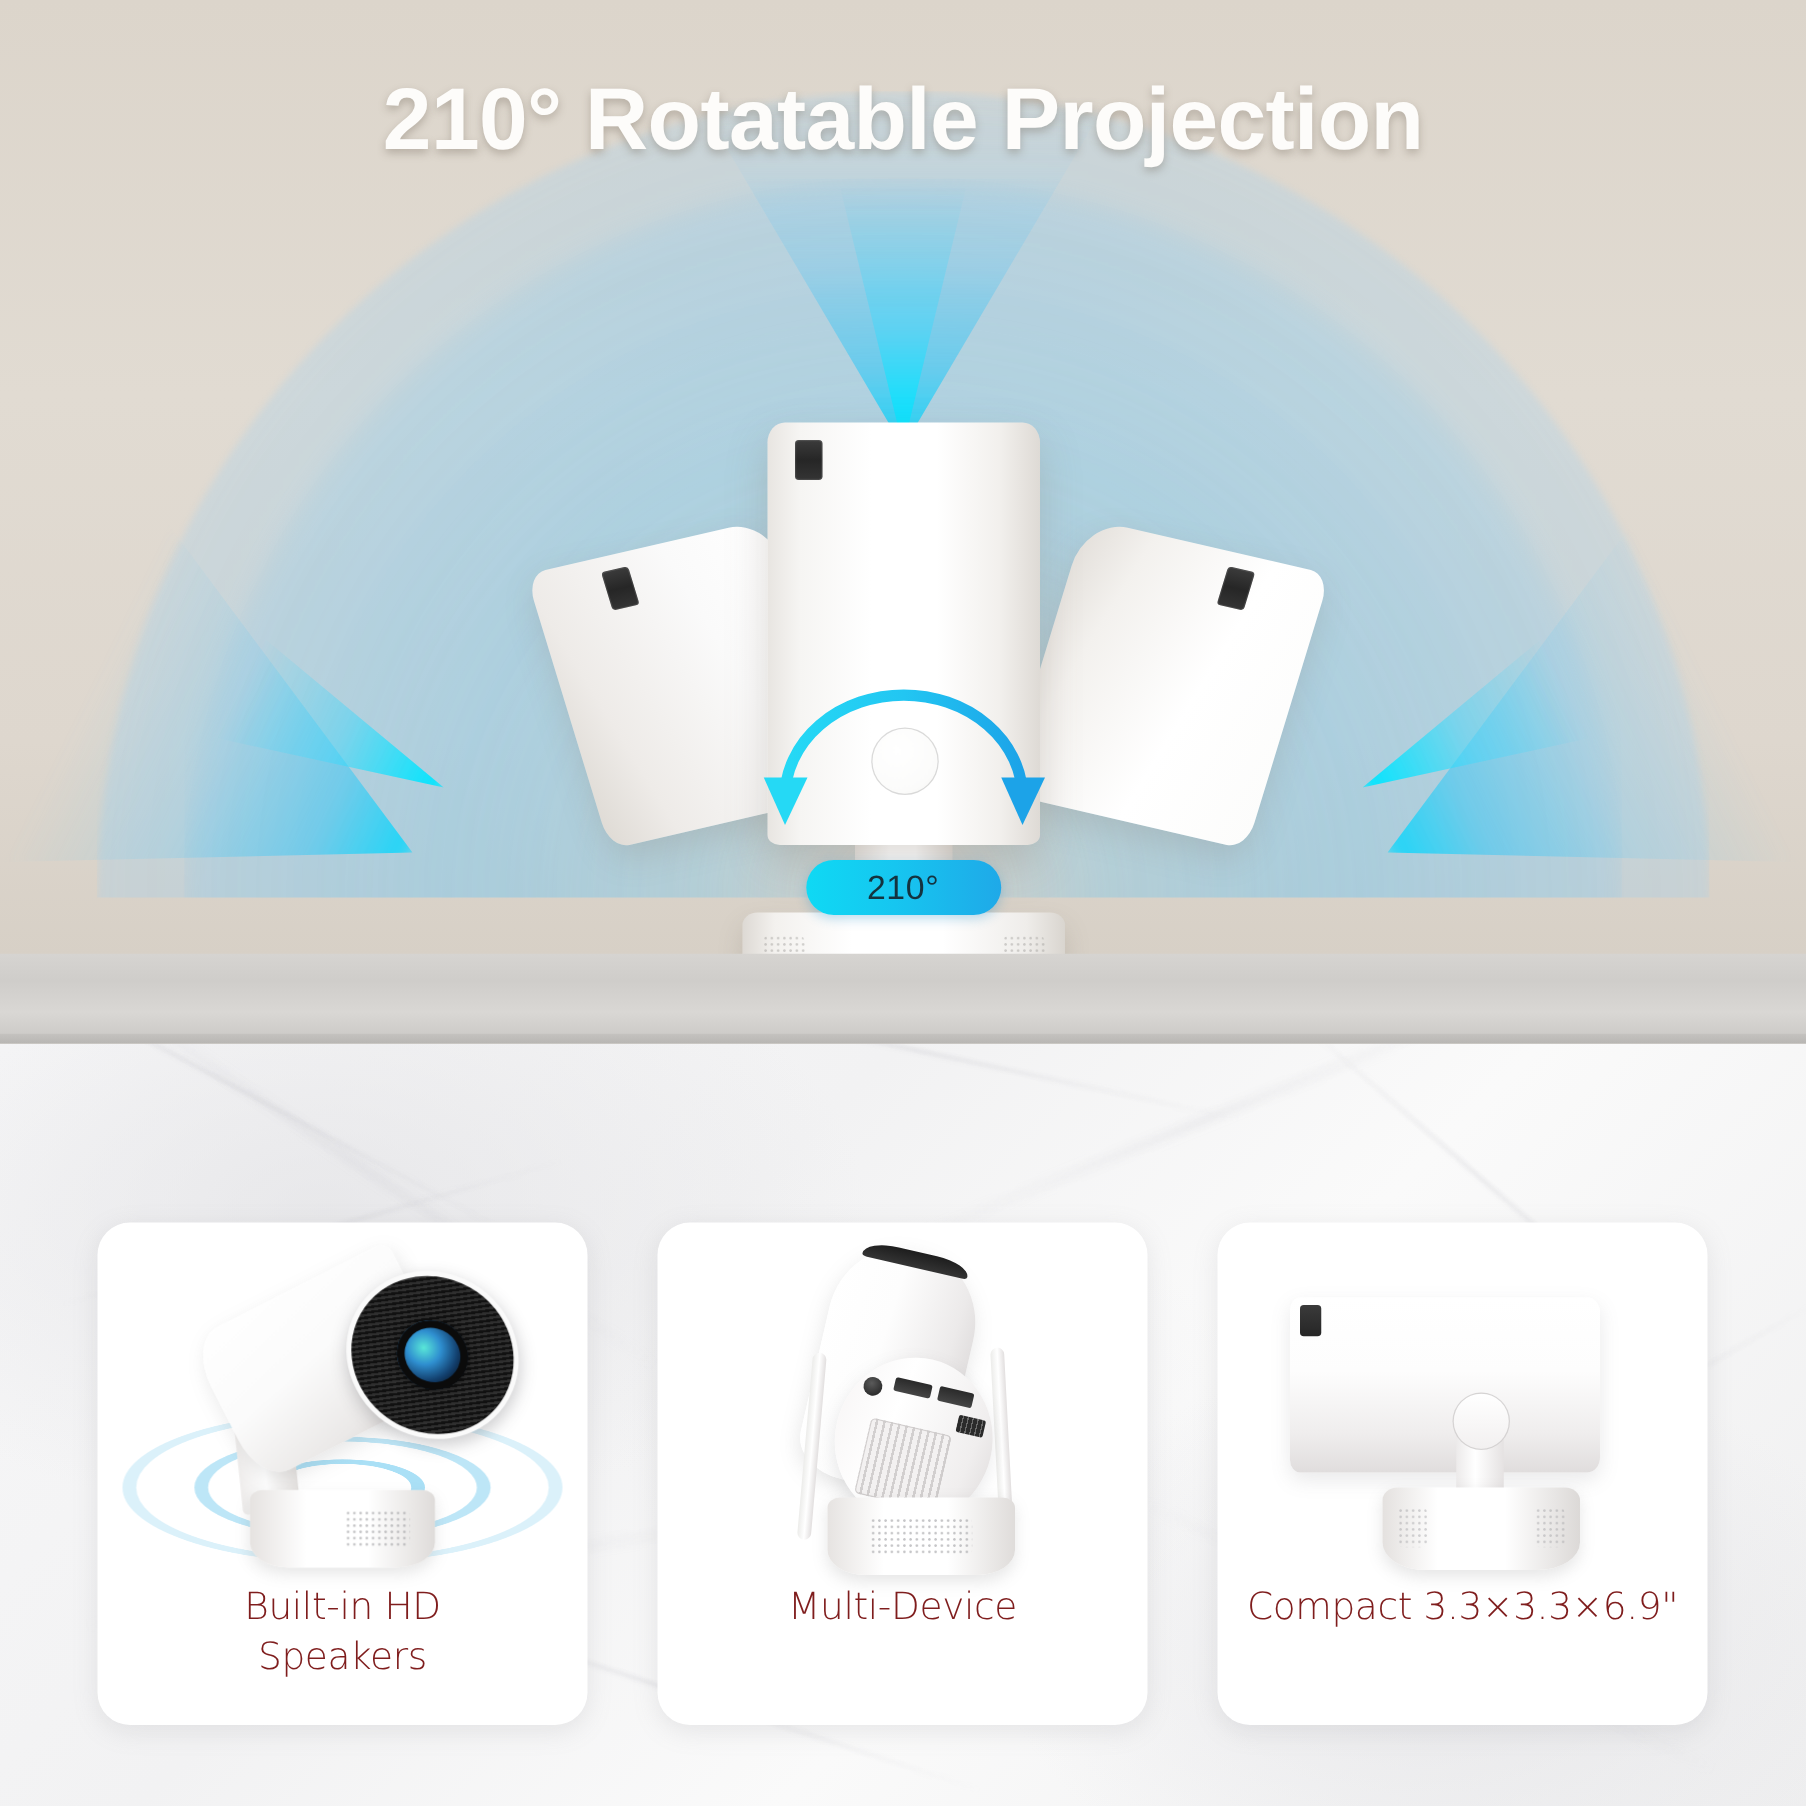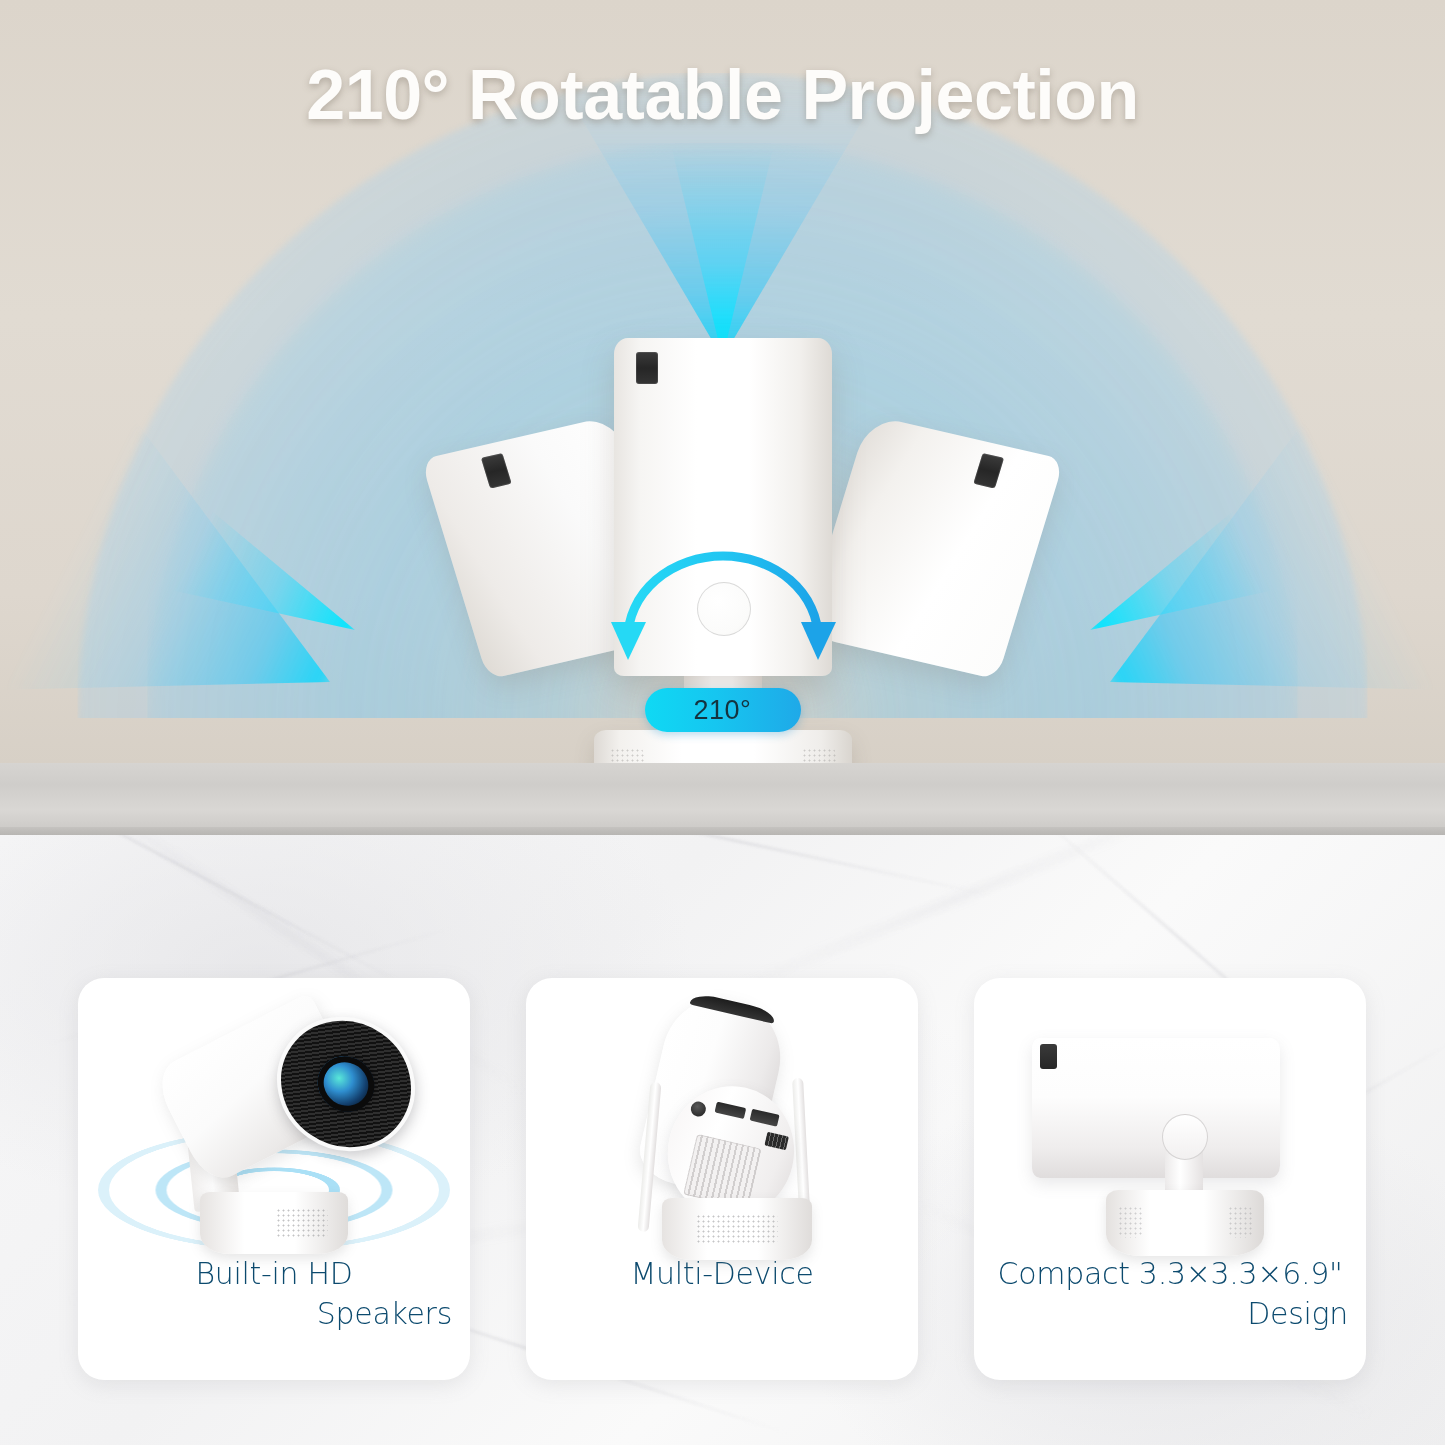"Built-in HD" .card-label { color: #0c4a6e -> #7f1d1d; top: 276px -> 288px }
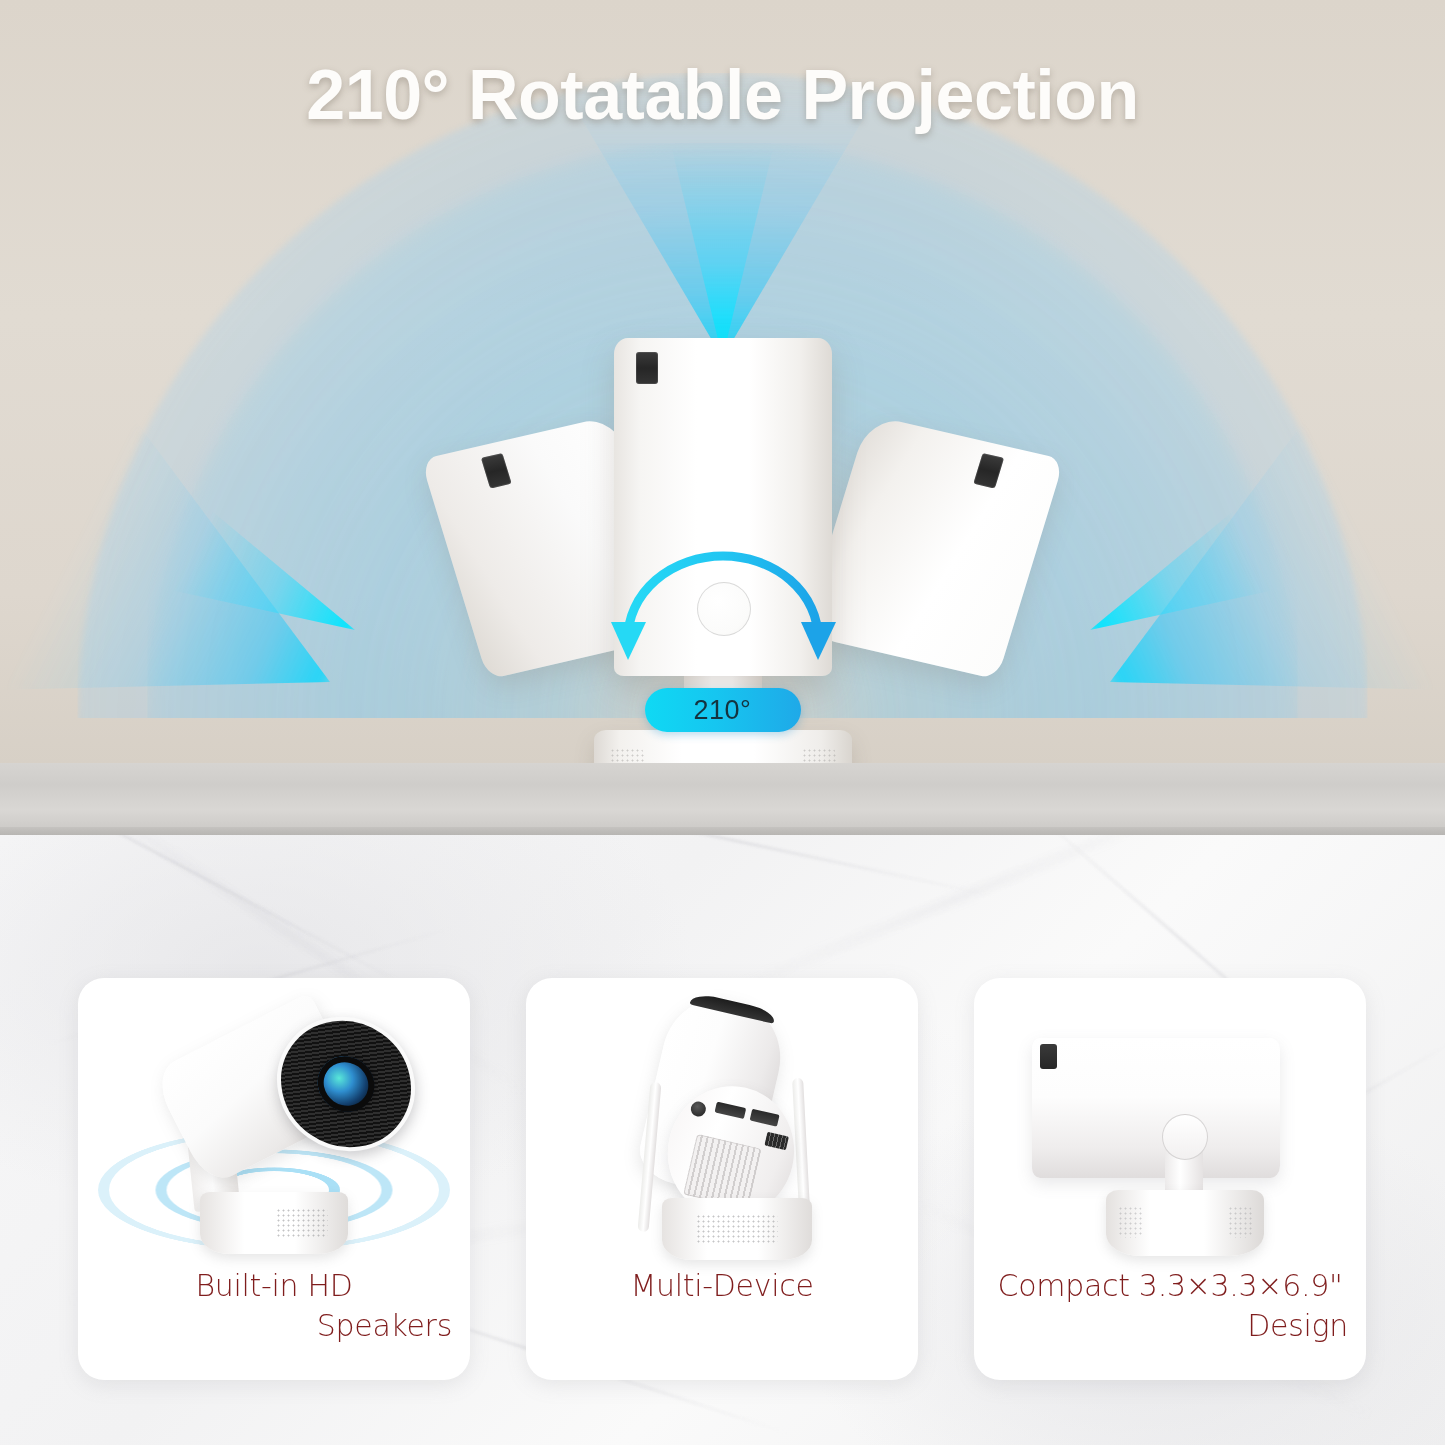"Speakers" .card-label .l2 { text-align: right -> none }
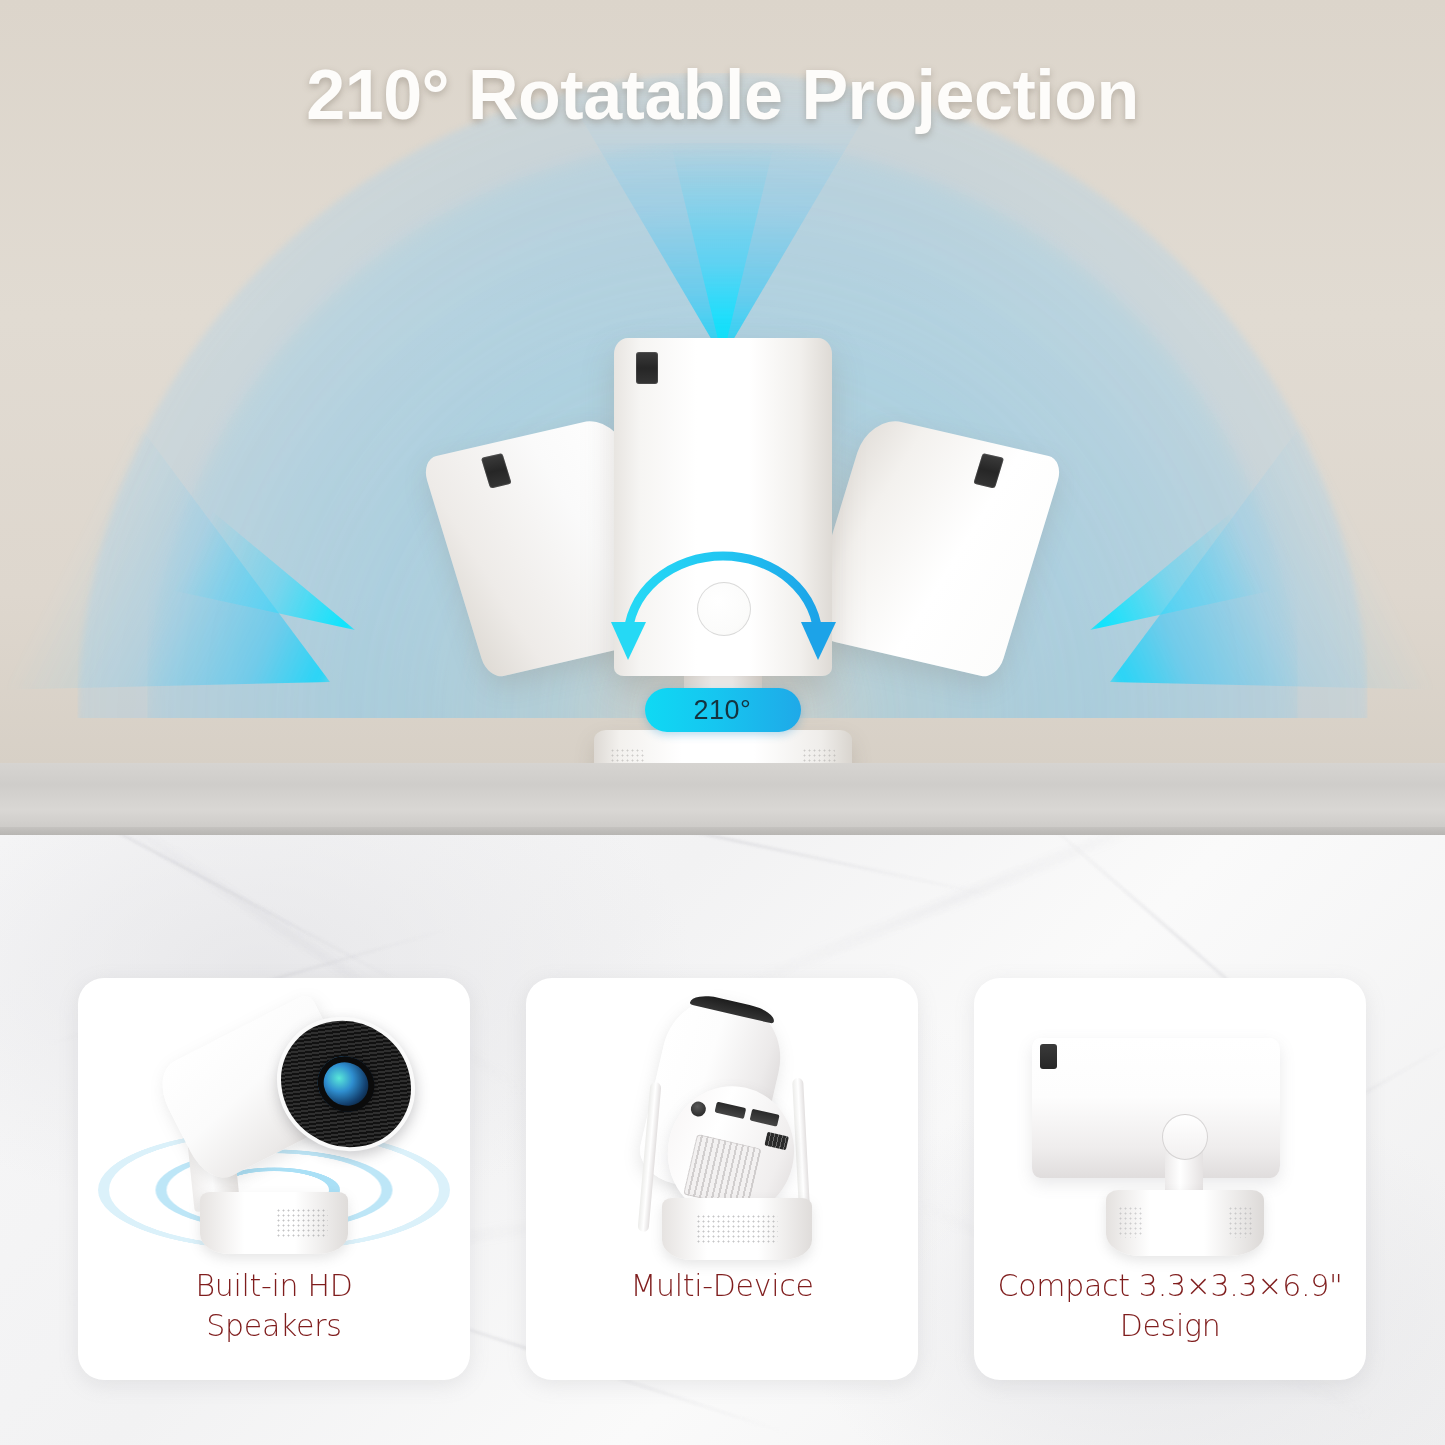"Design" span.l2 { html: <span>Design</span> -> none }
